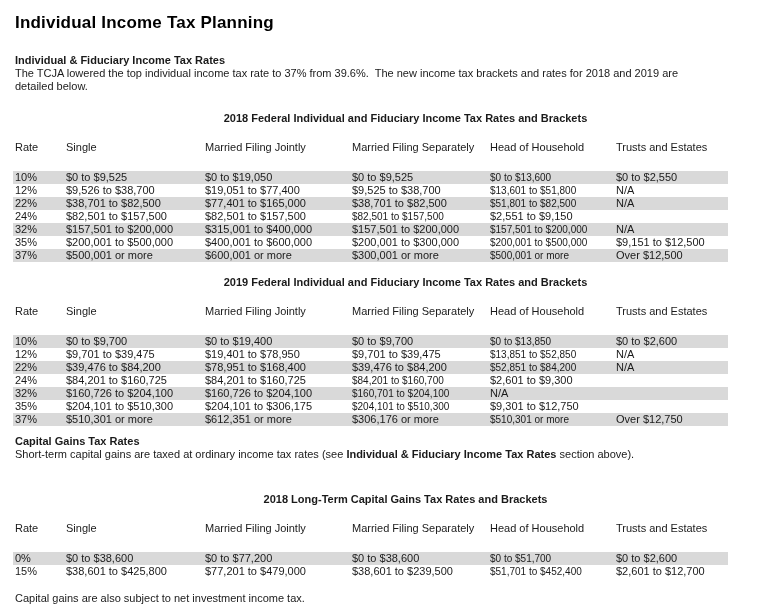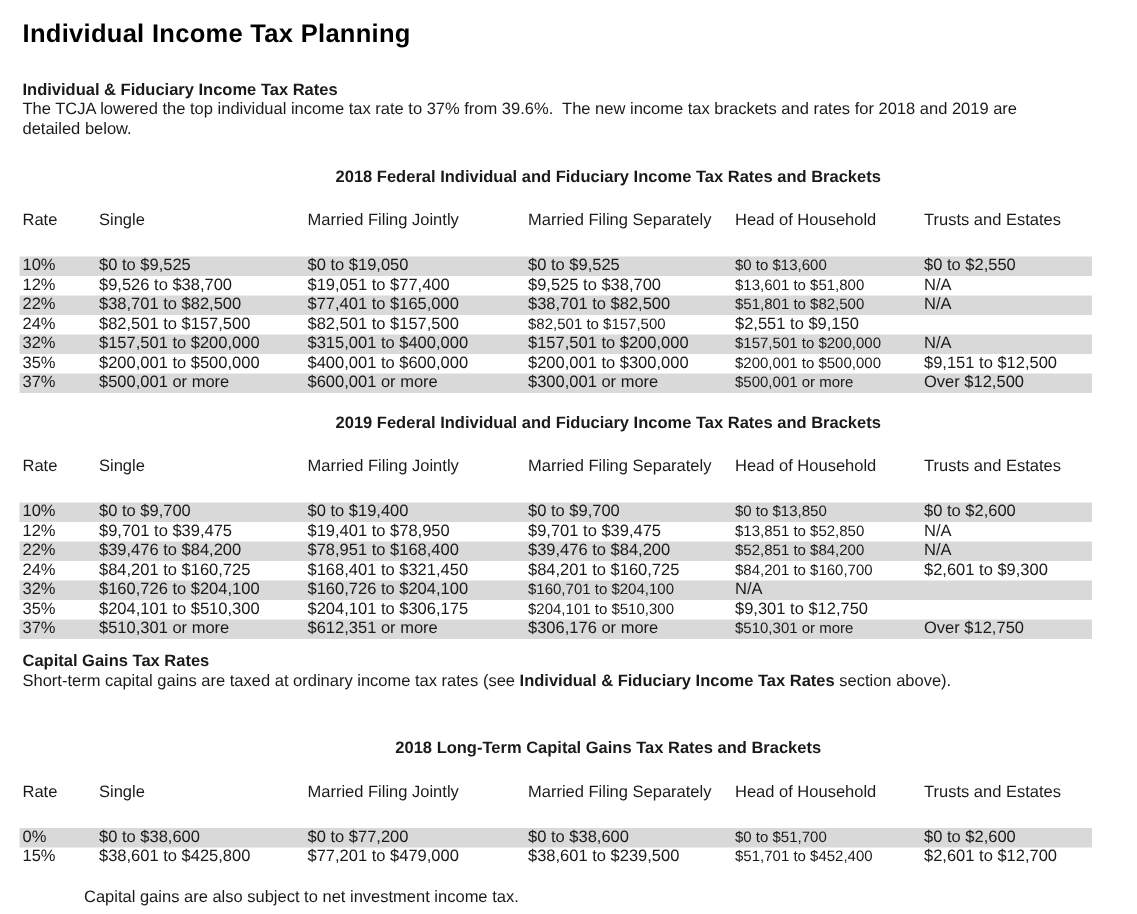"$168,401 to $321,450" div.cell { html: <div>$168,401 to $321,450</div> -> none }
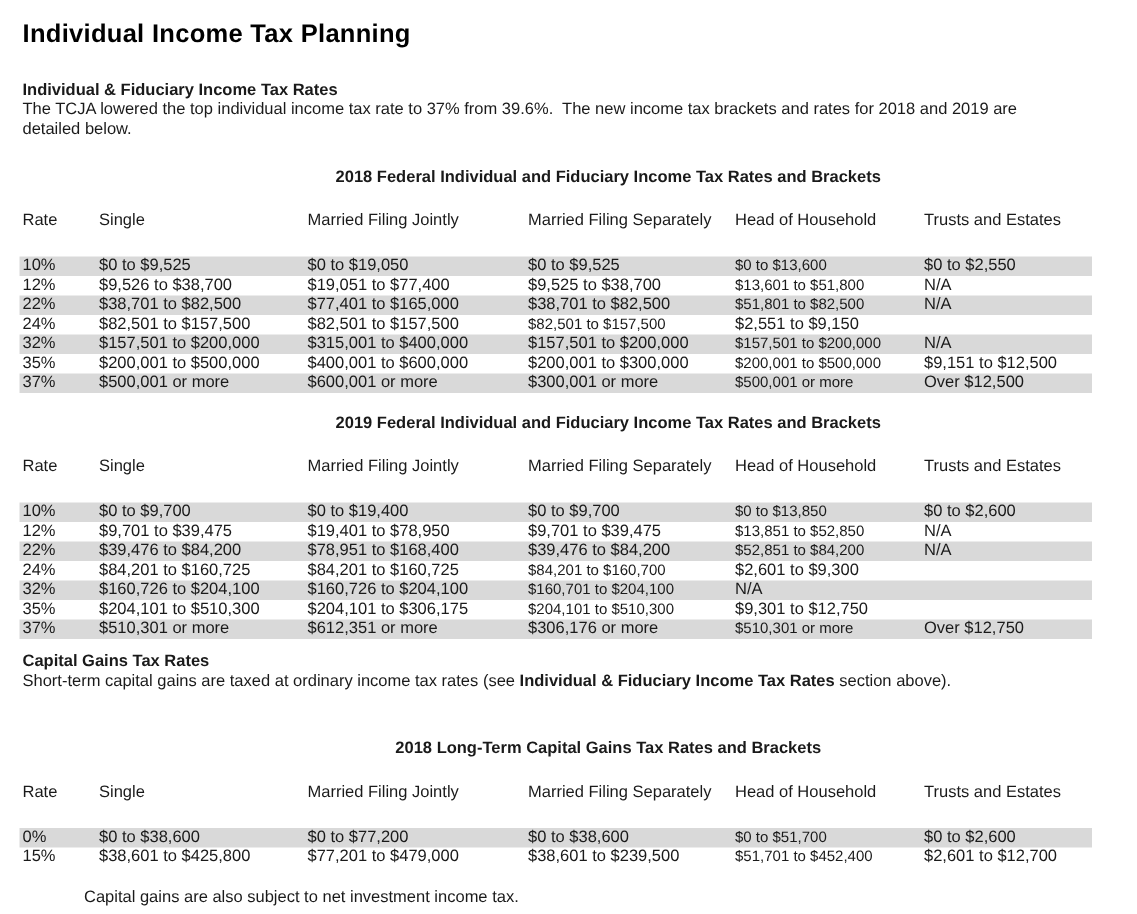"Capital gains are also subject" .note-text { margin-left: 41px -> none }
